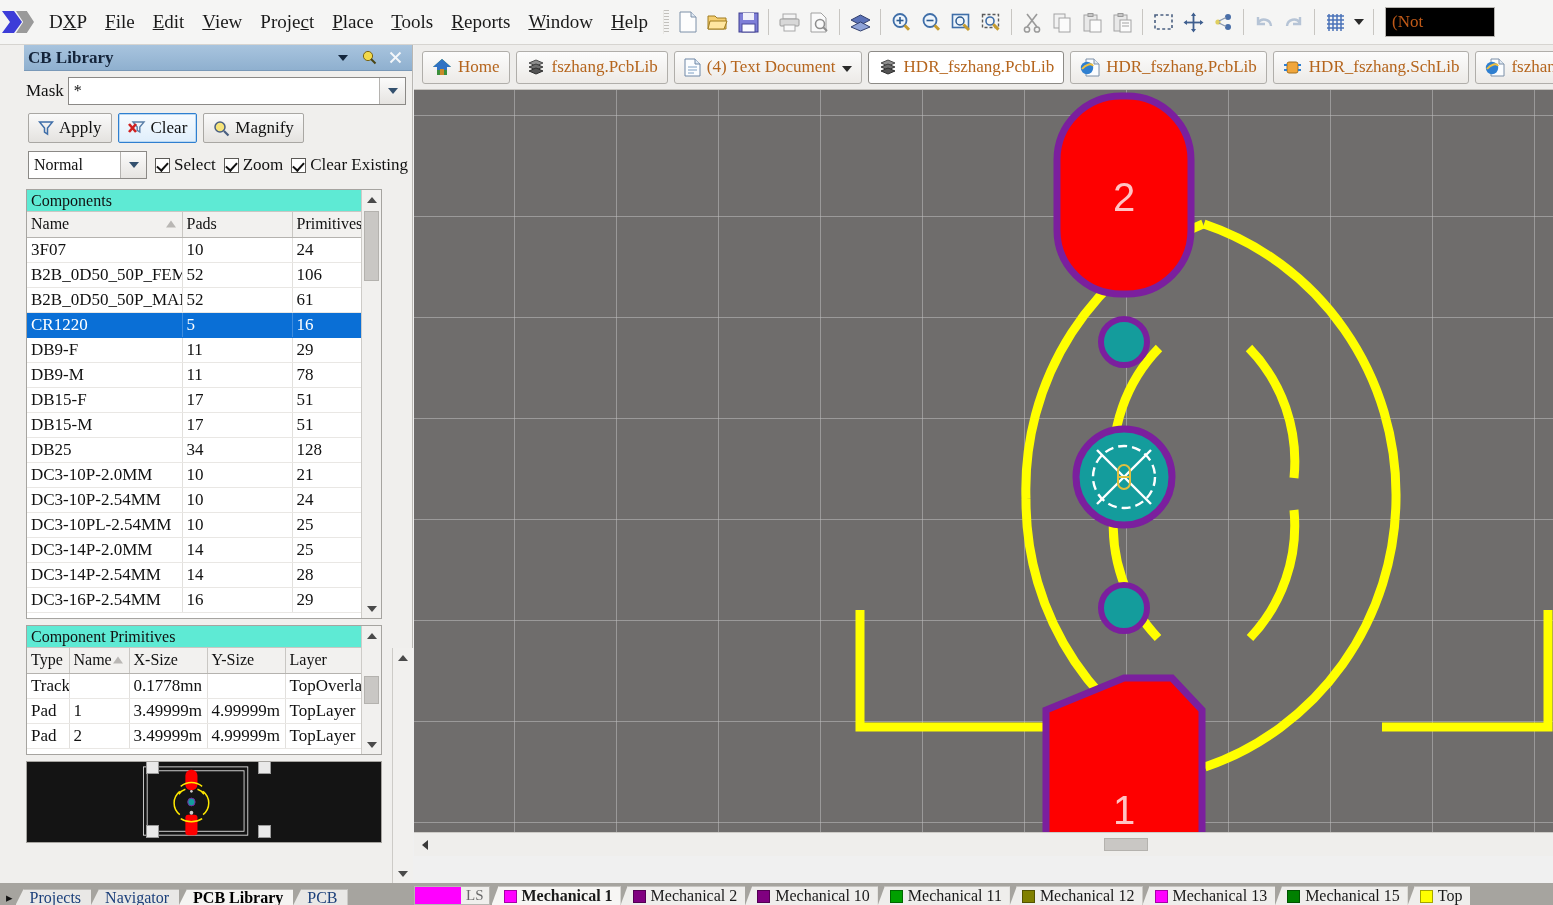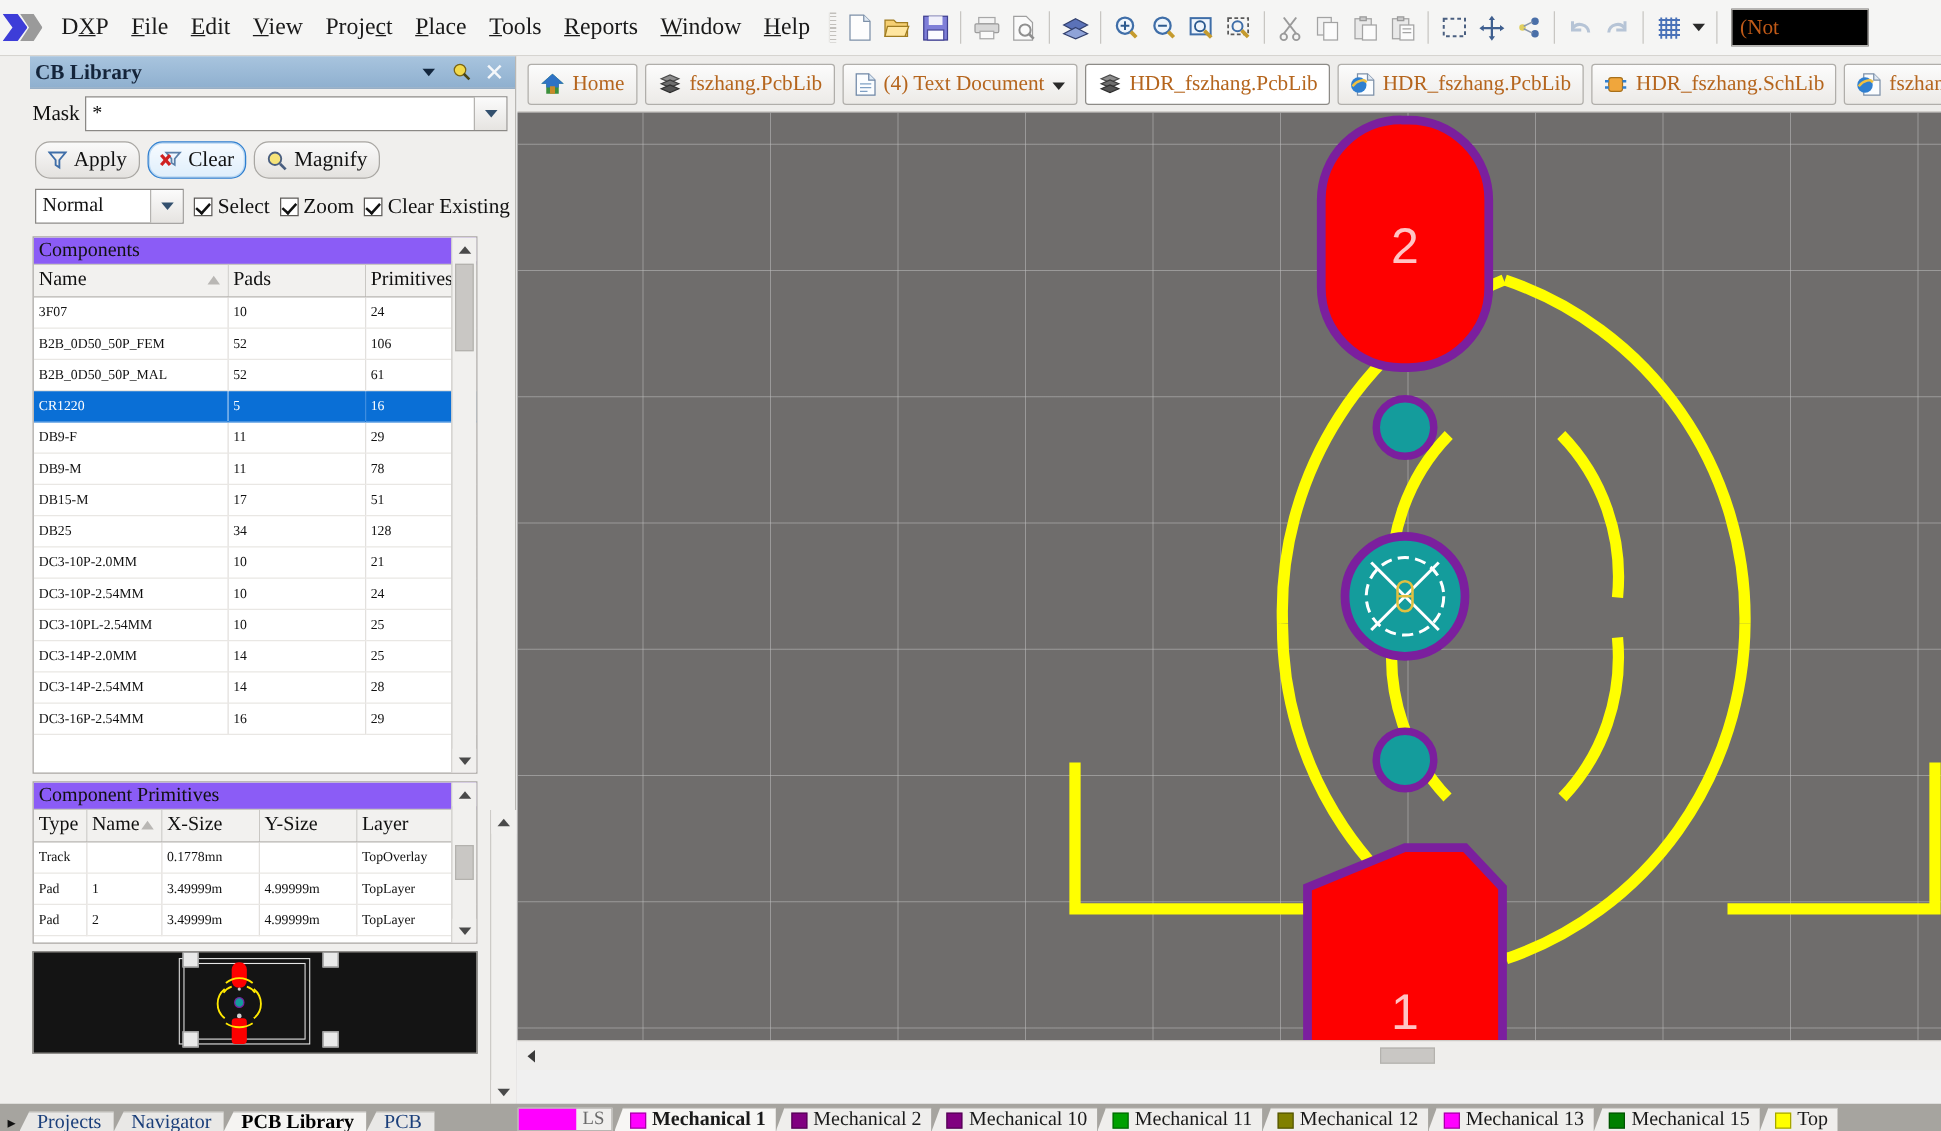"Apply" .btn { border-radius: 12px -> 2px }
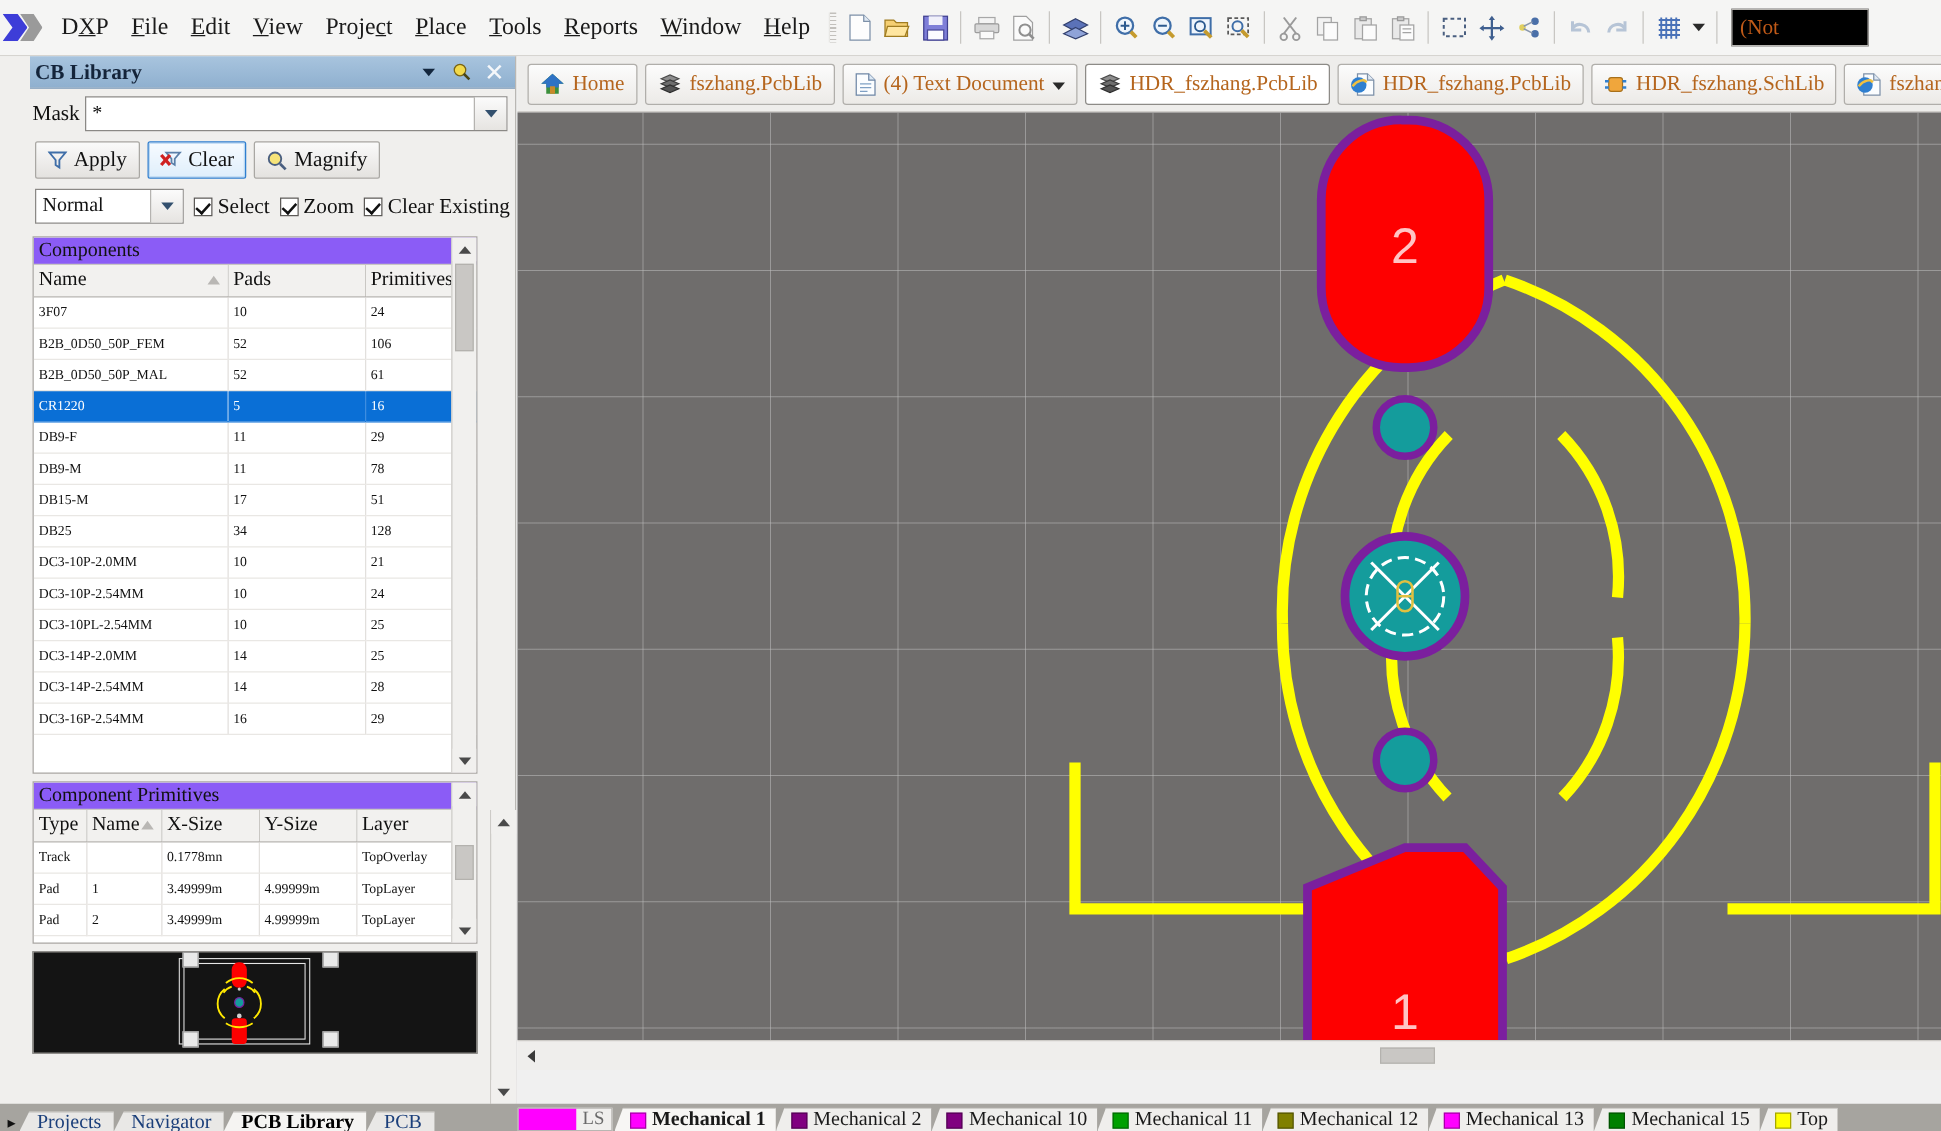"Components" .tbl-head-label { background: #8b5cf6 -> #5eead4 }
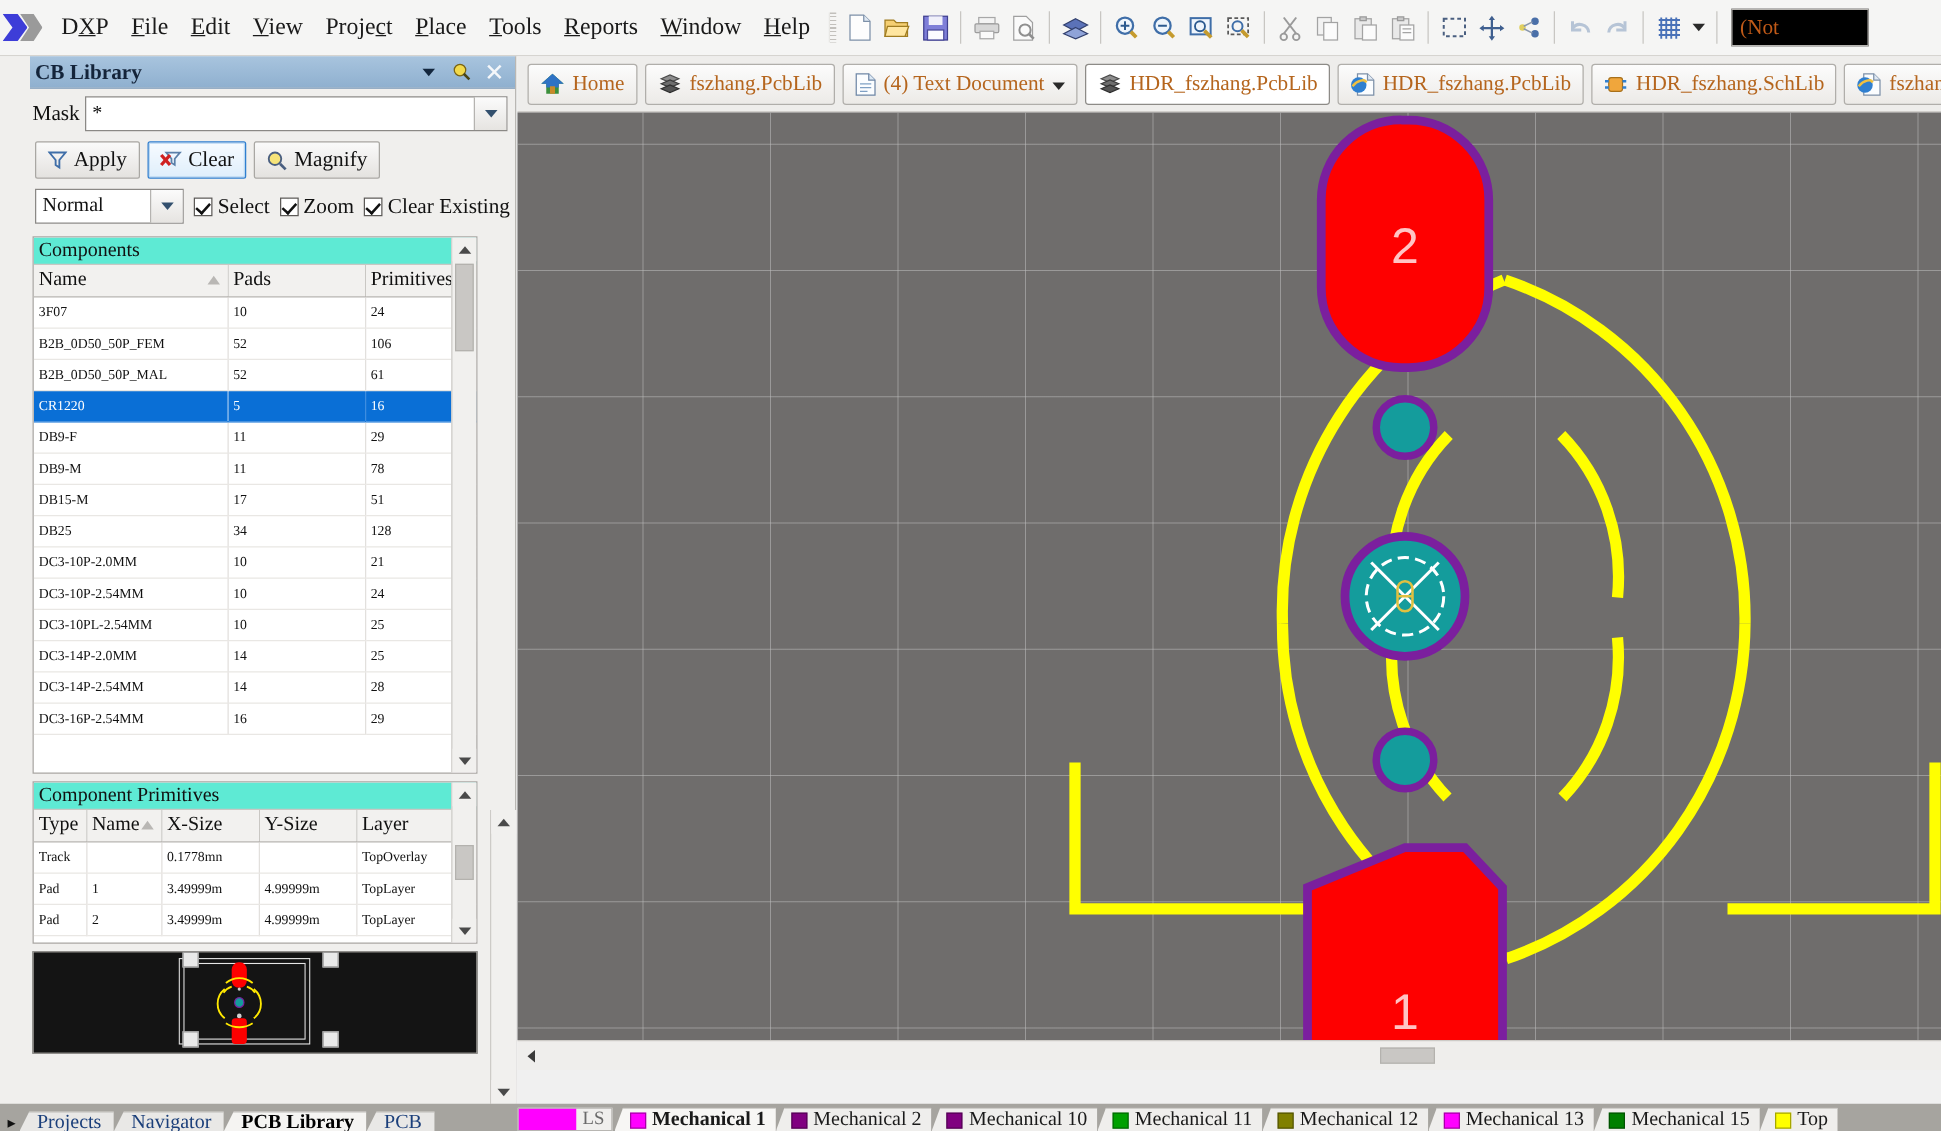"3F07" table.grid td { font-size: 11px -> 17px }
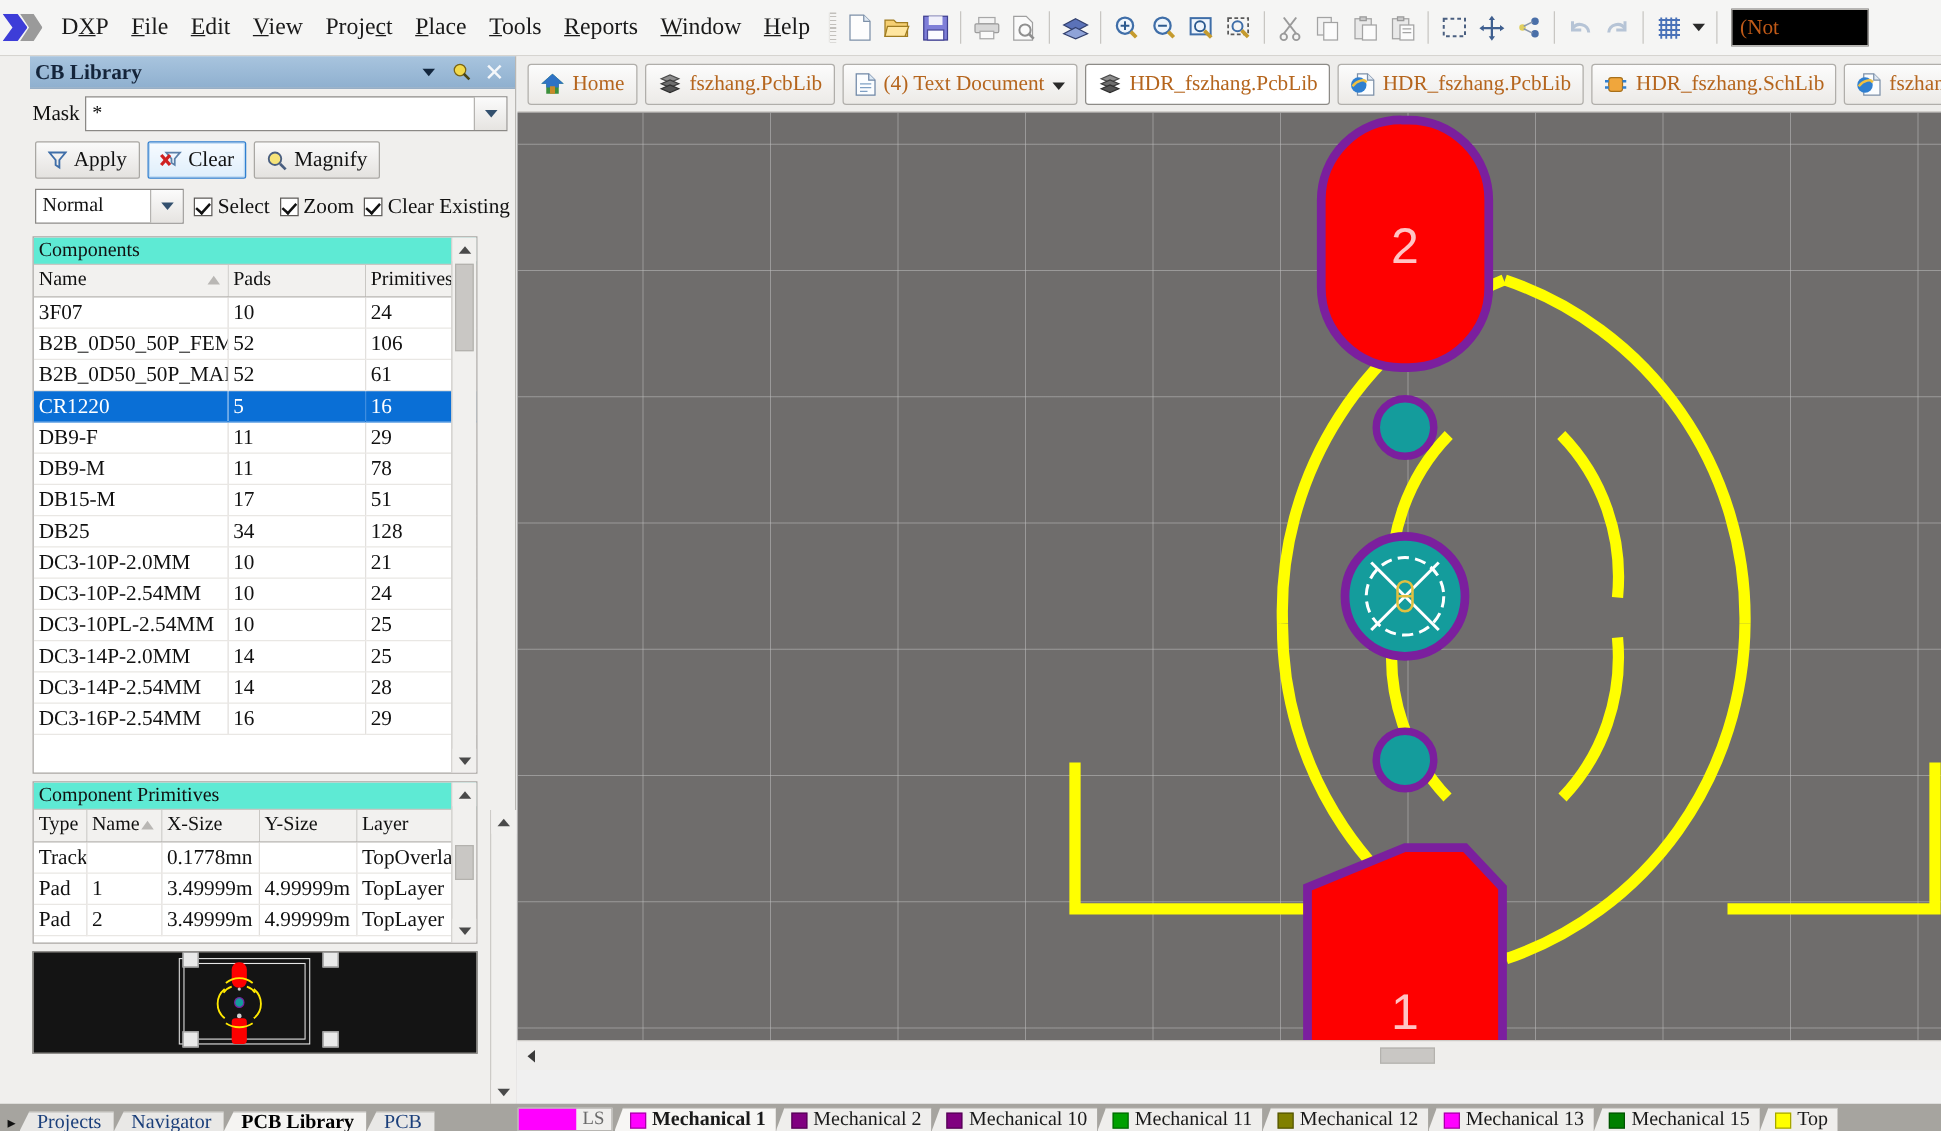"DB15-F" tr { html: none -> <tr> <td>DB15-F</td> <td>17</td> <td>51</td> </tr> }
